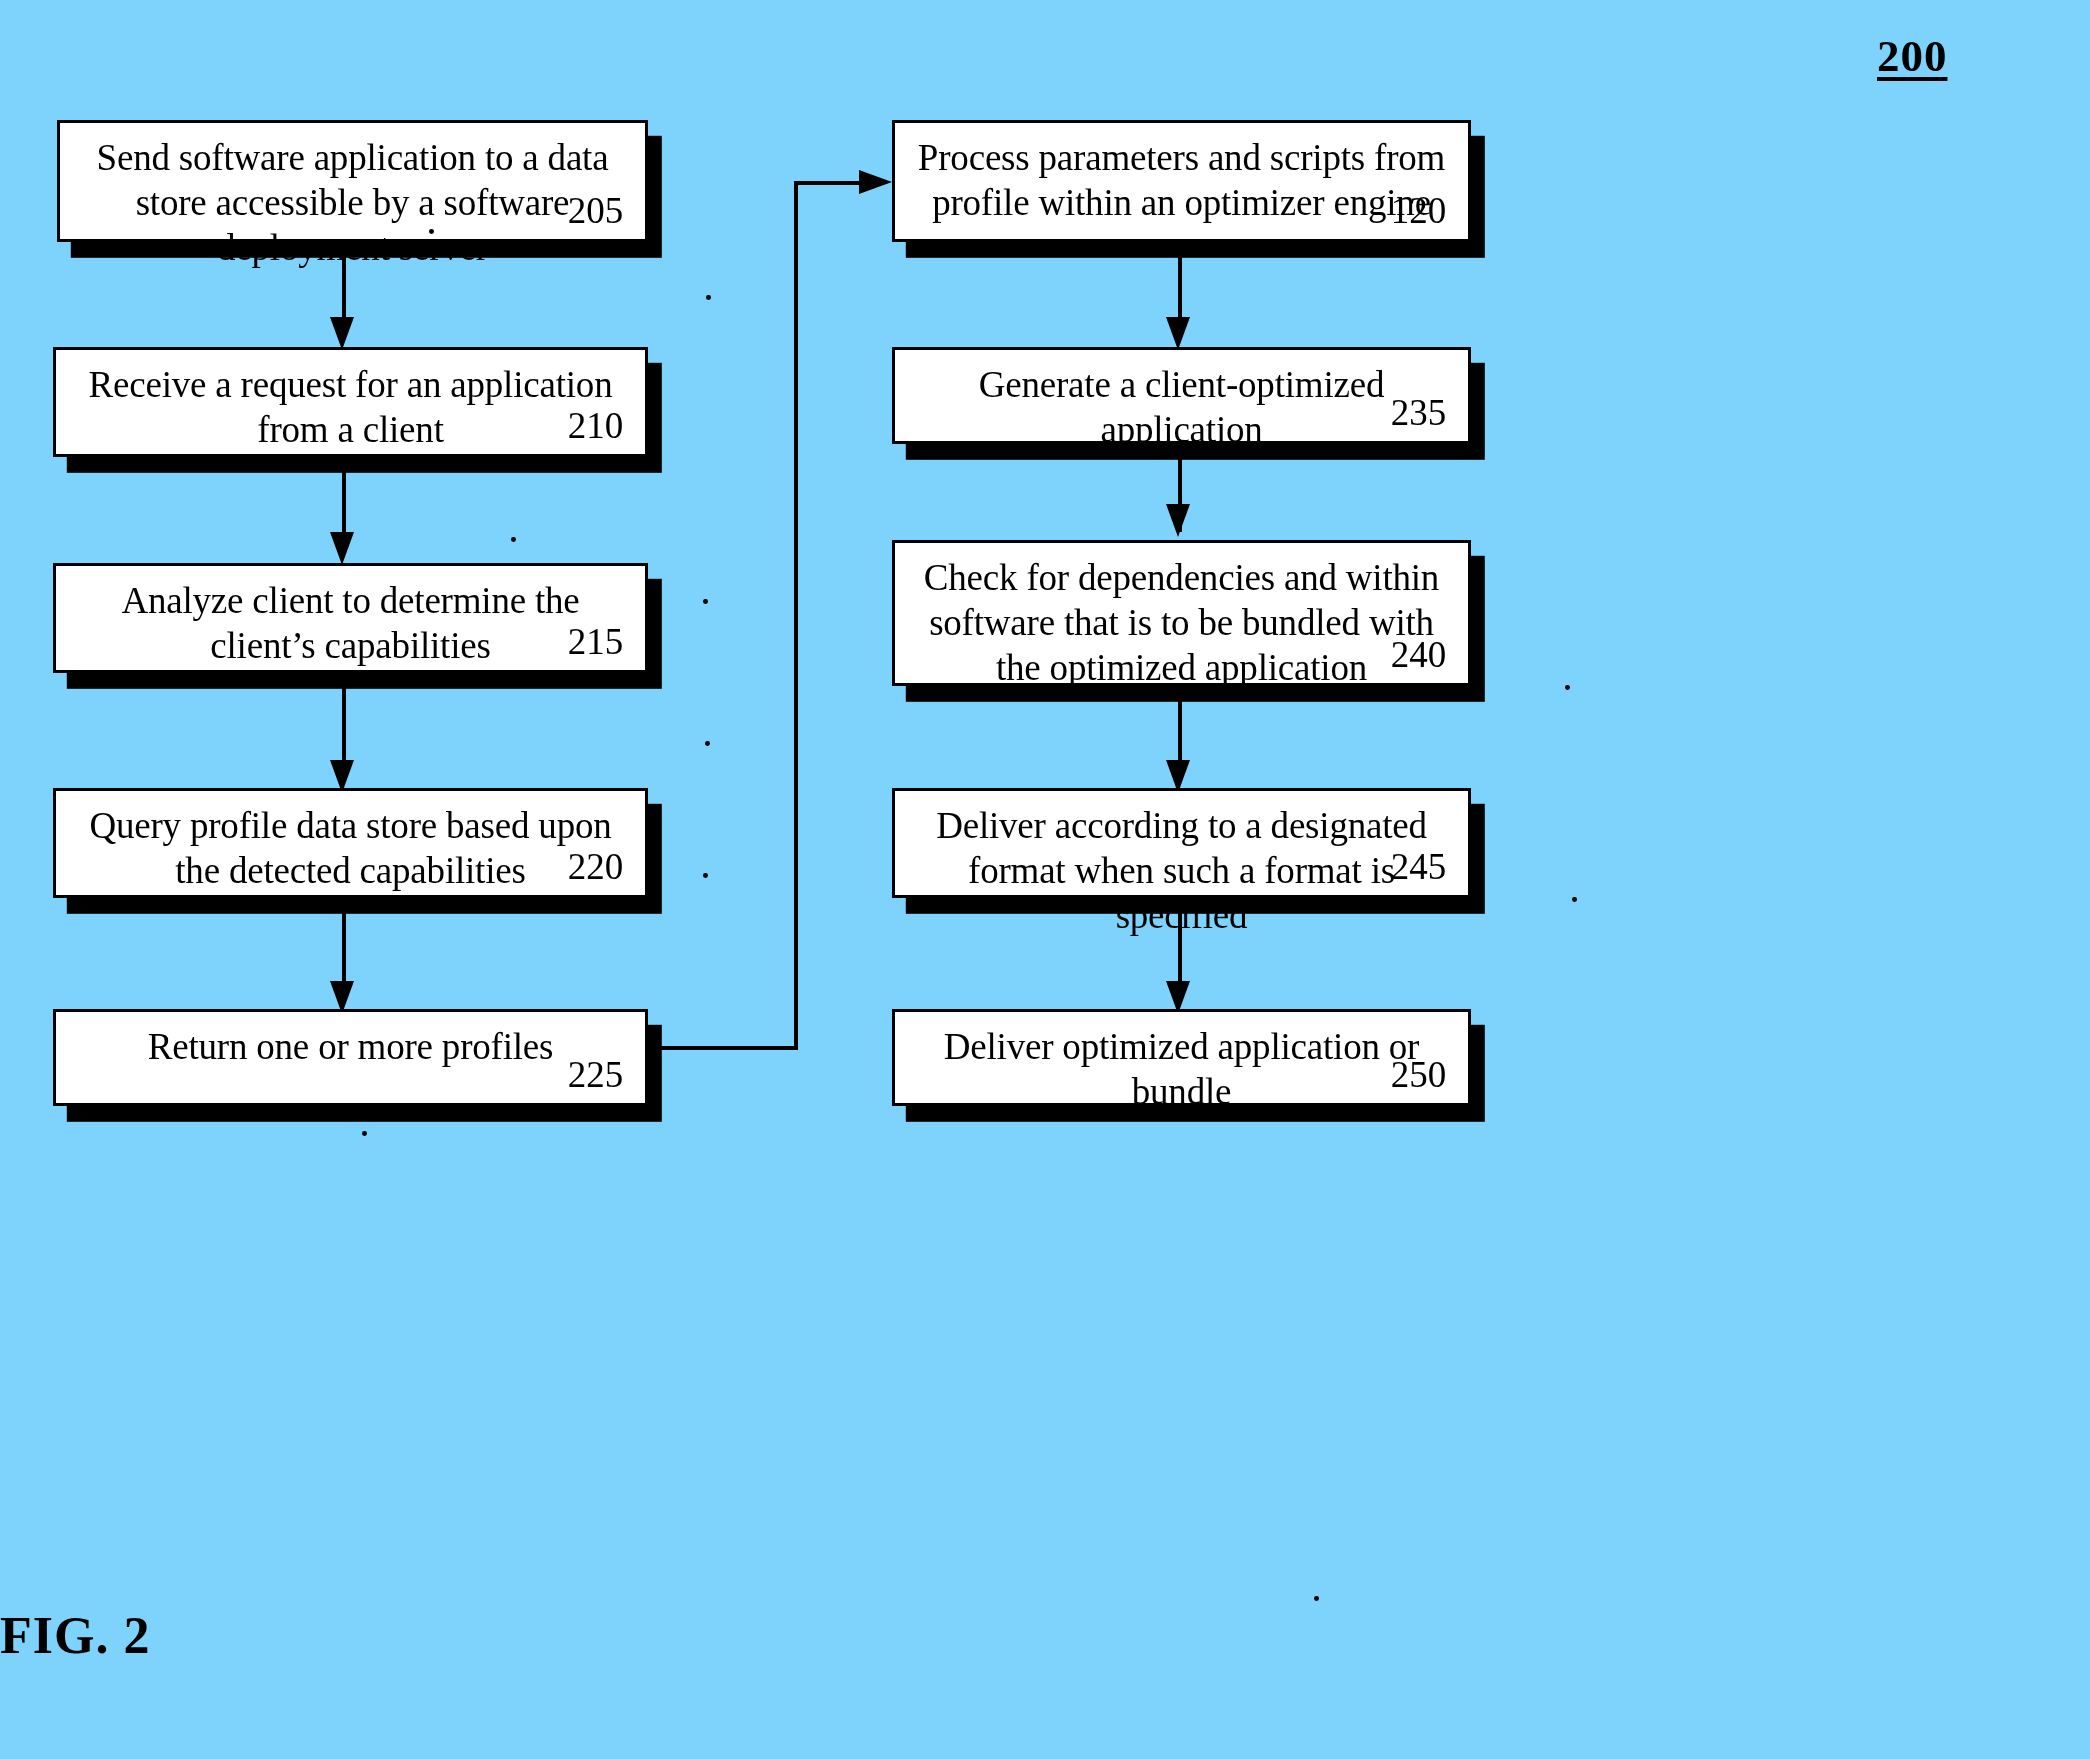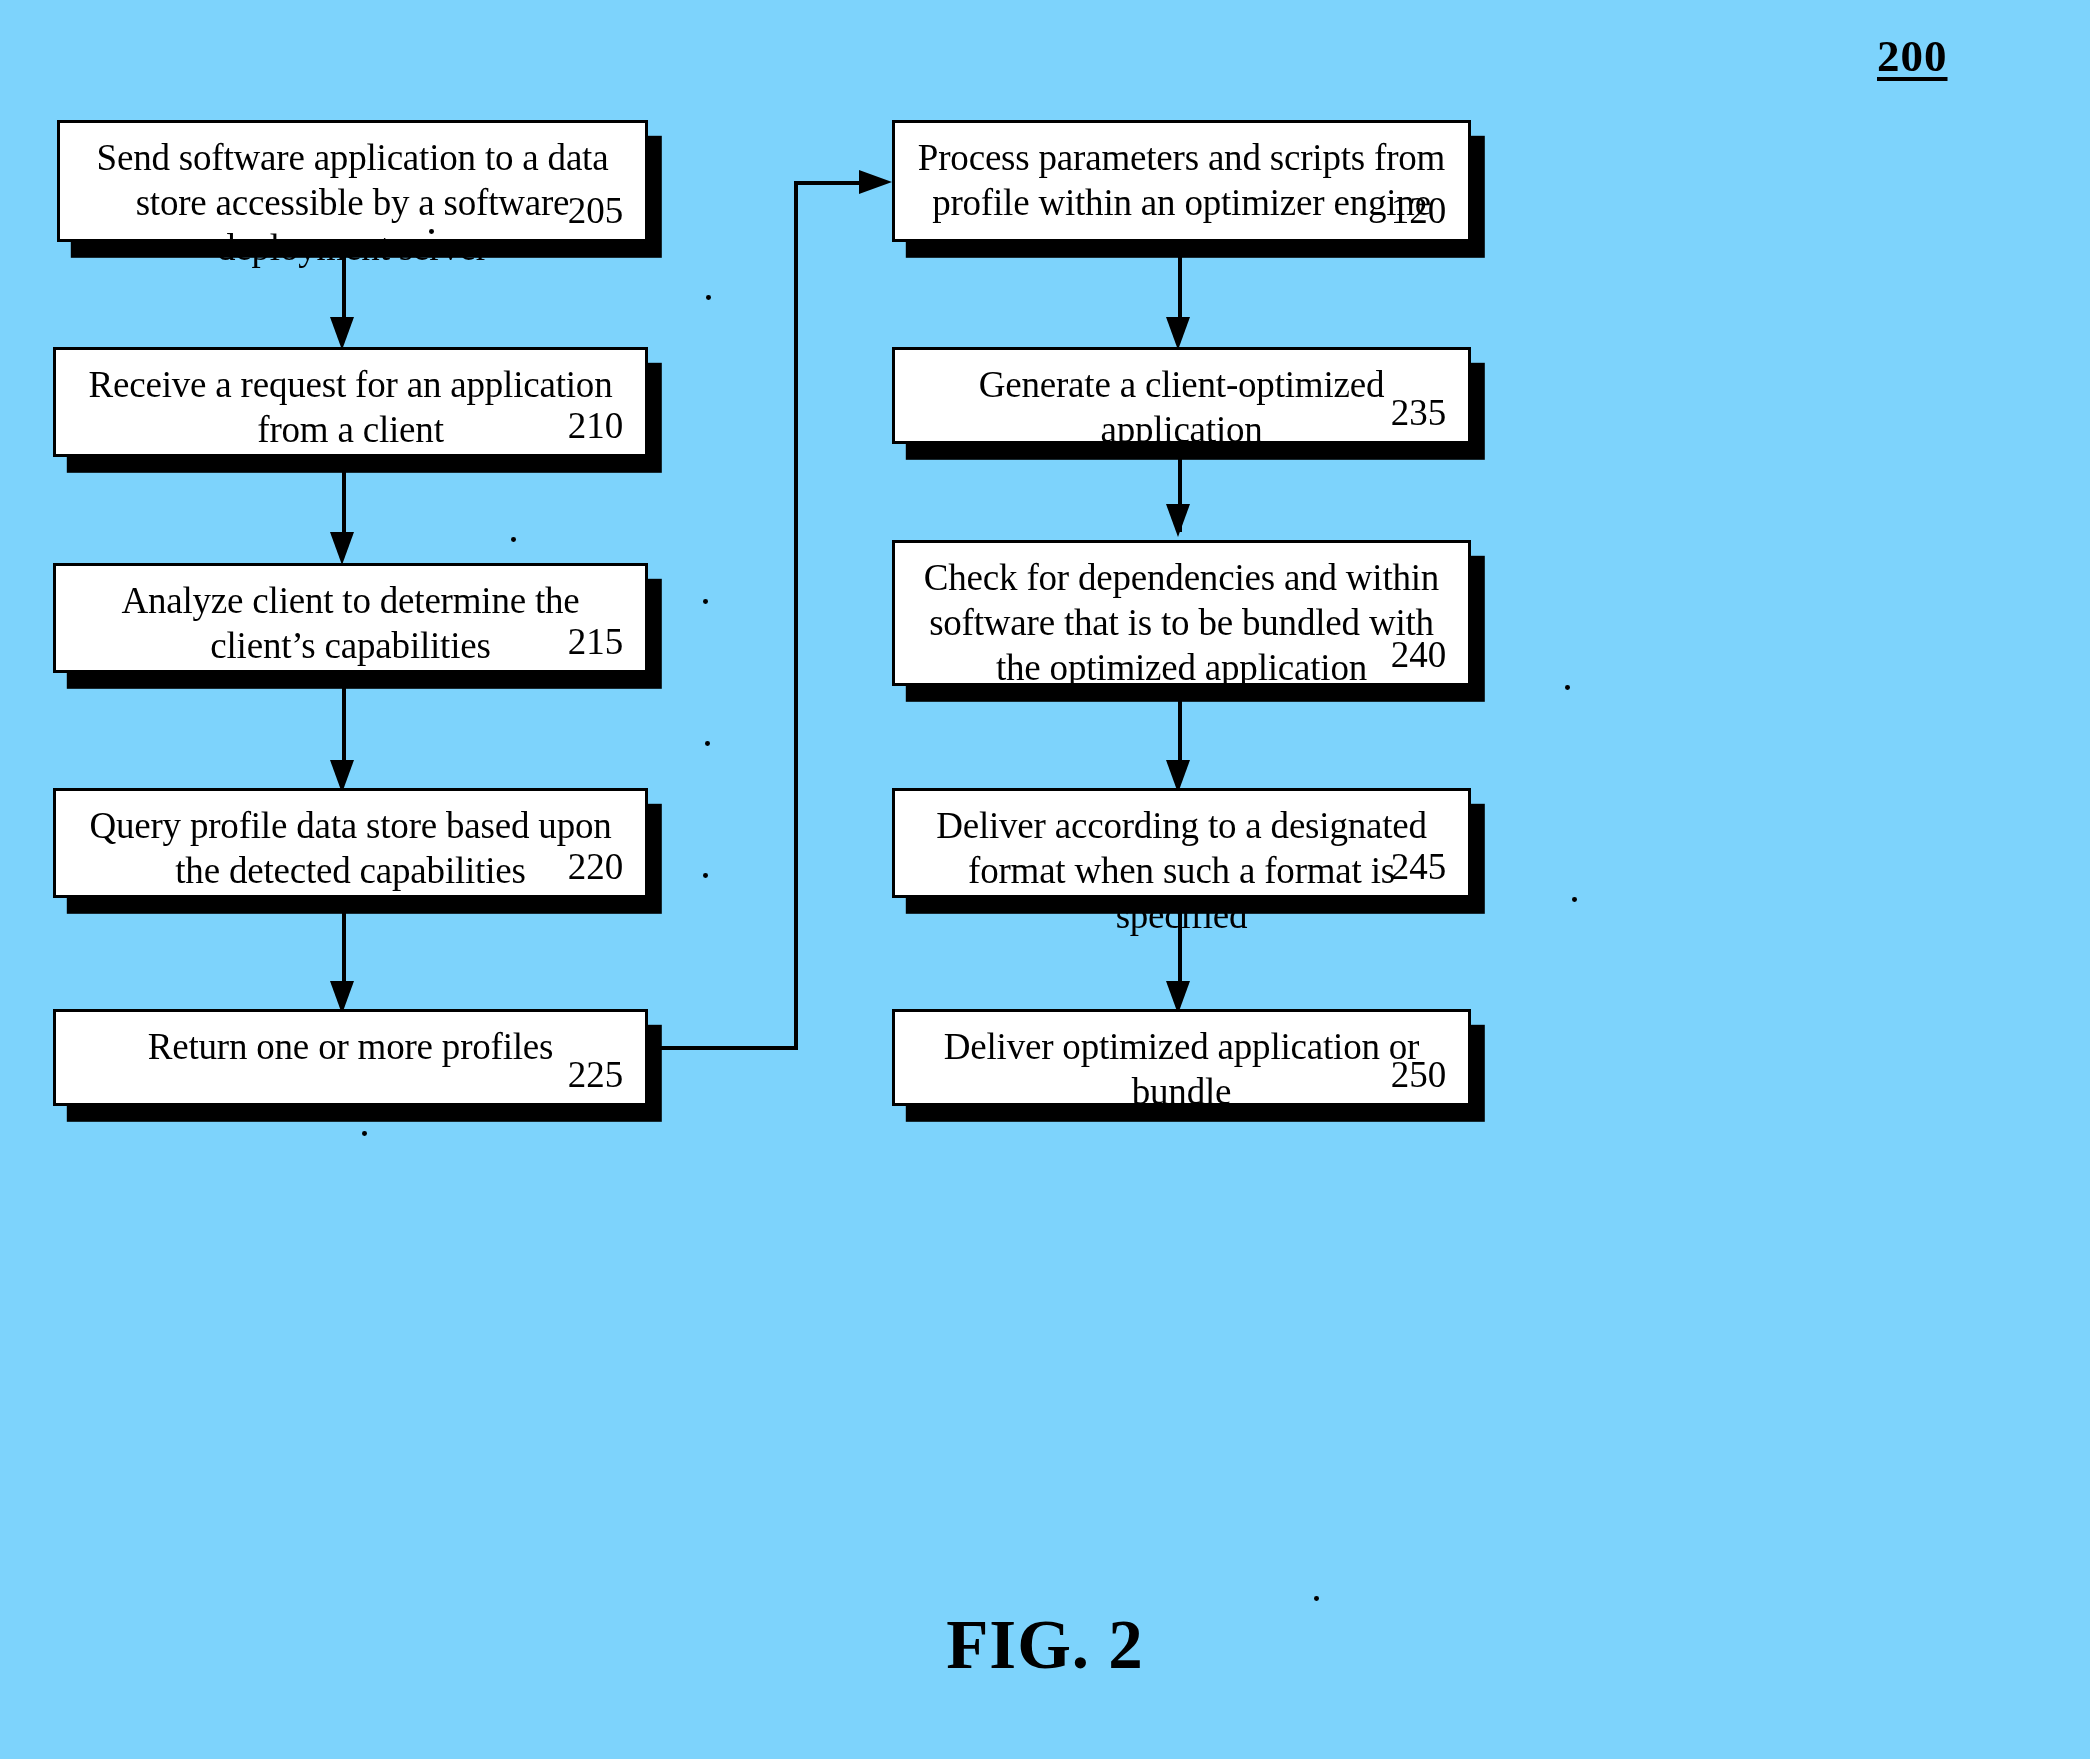"FIG. 2" .caption { font-size: 69px -> 52px; text-align: center -> none }
